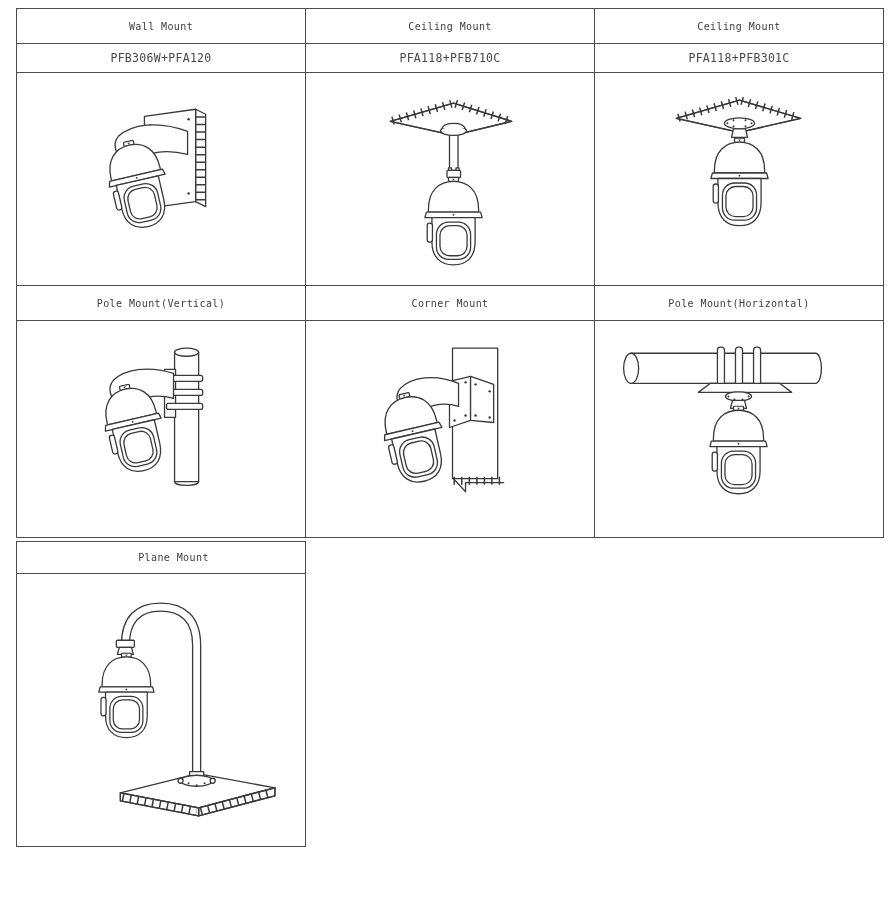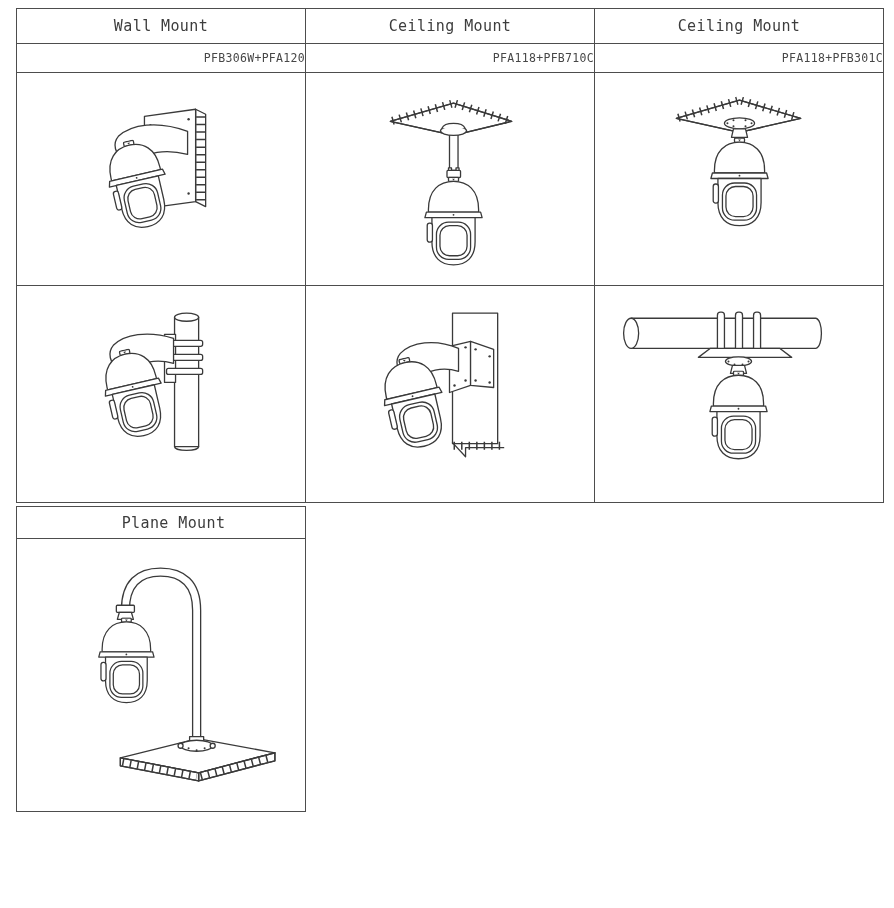"Wall Mount" td.title { font-size: 15px -> 10px }
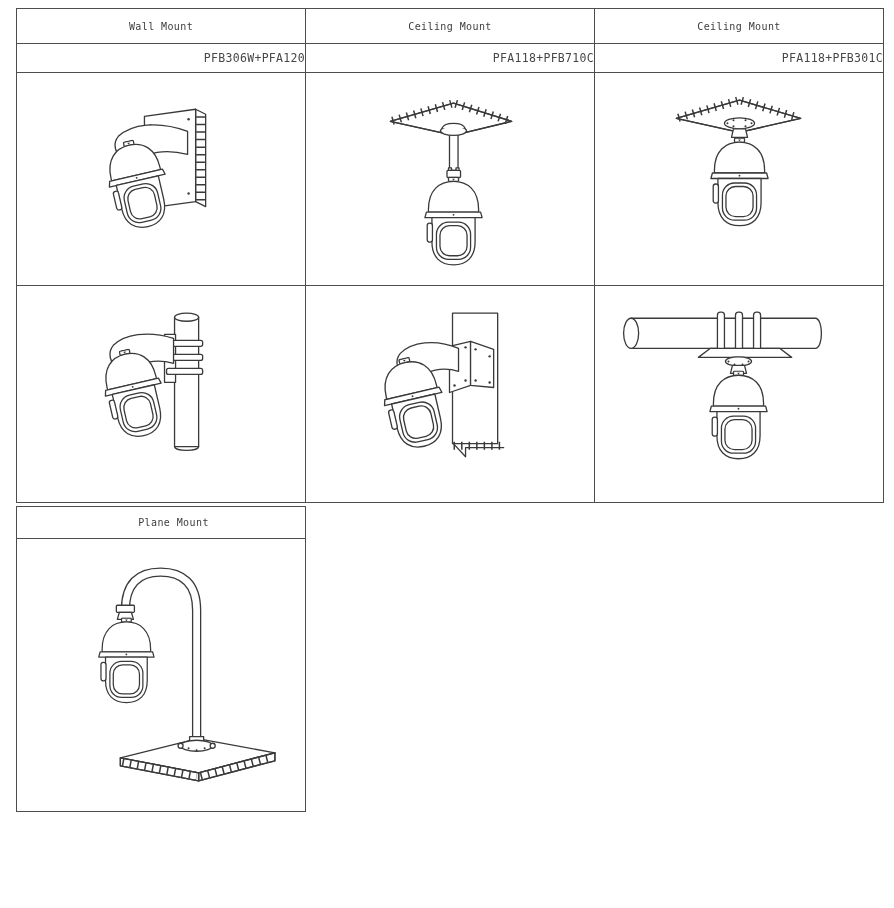"PFB306W+PFA120" td.model { text-align: right -> none }
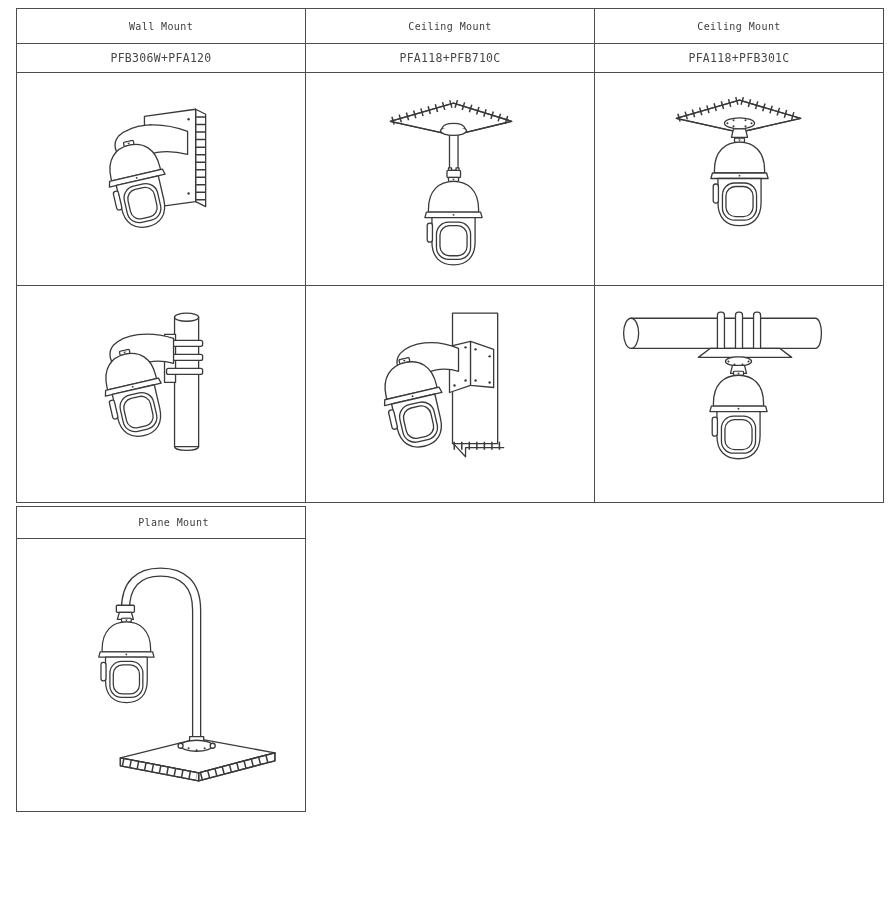"Pole Mount(Vertical)" tr { html: none -> <tr> <td> <div>Pole Mount(Vertical)</div> </td> <td> <div>Corner Mount</div> </td> <td> <div>Pole Mount(Horizontal)</div> </td> </tr> }
